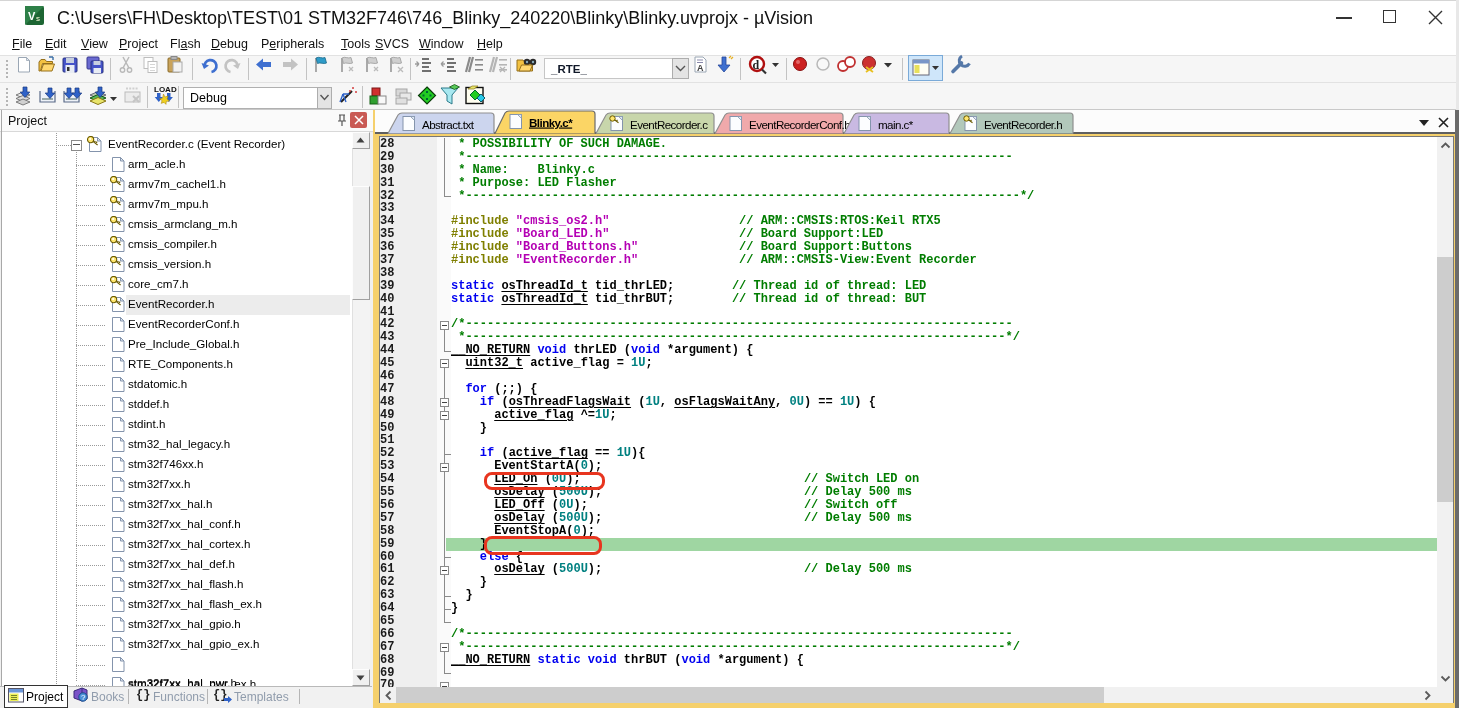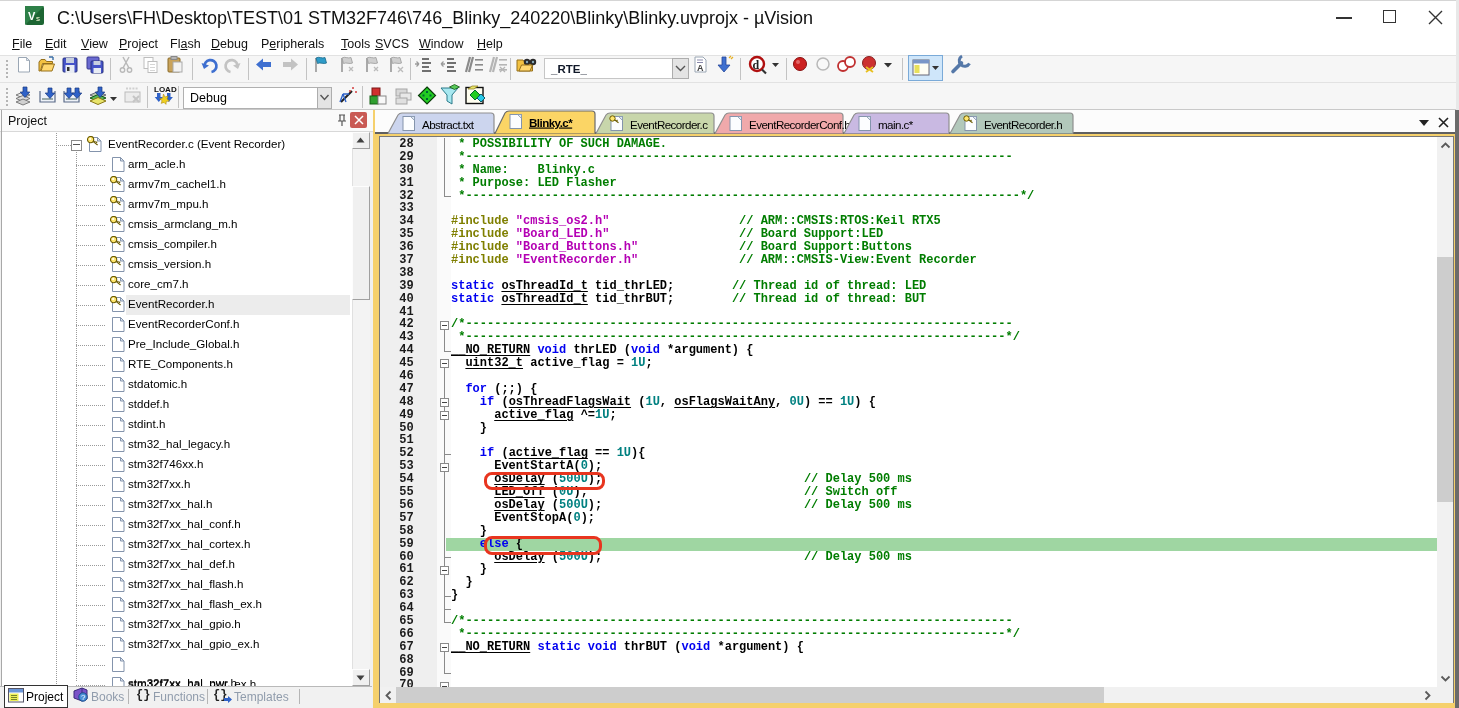"28" div.abs { text-align: center -> left }
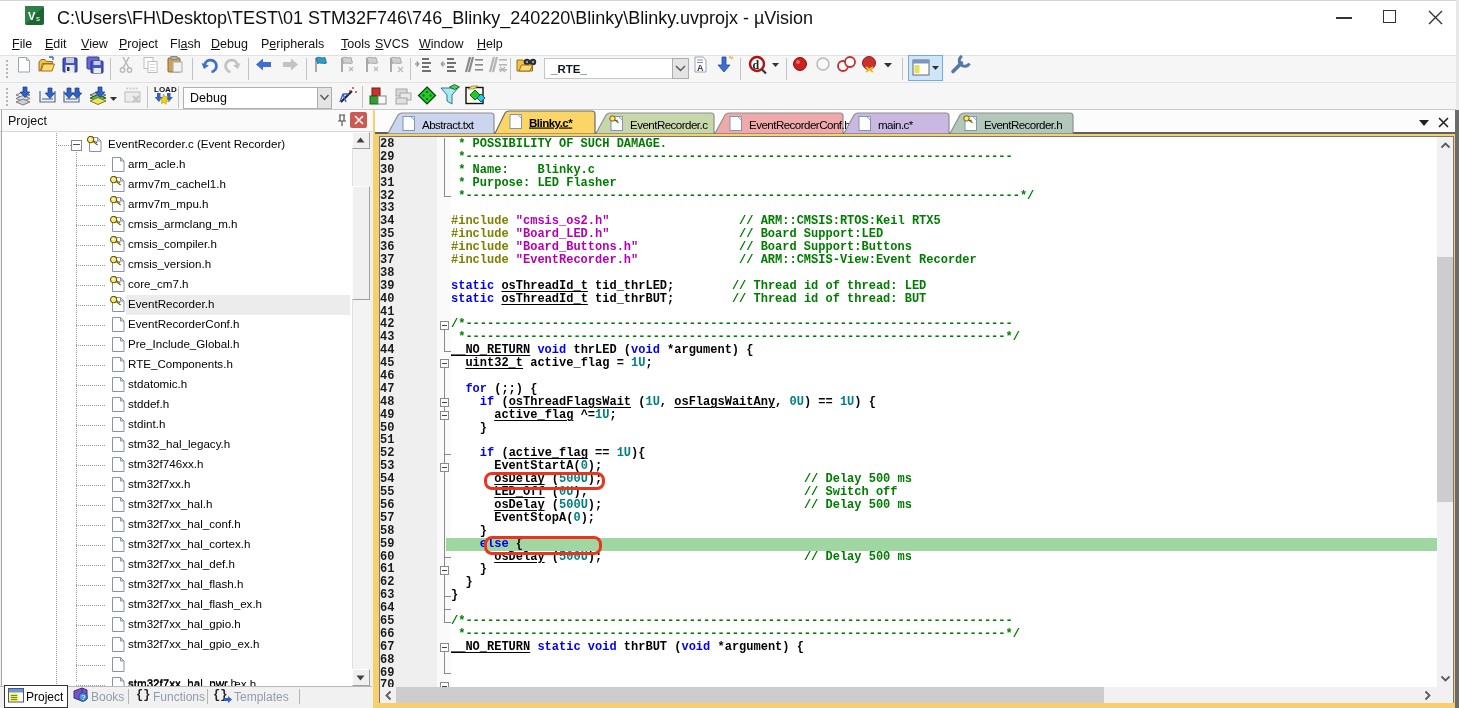"LED_On (0U); // Switch LED" div.cl { html: none -> <div> <i>LED_On</i> (<i>0U</i>); <i>// Switch LED on</i></div> }
